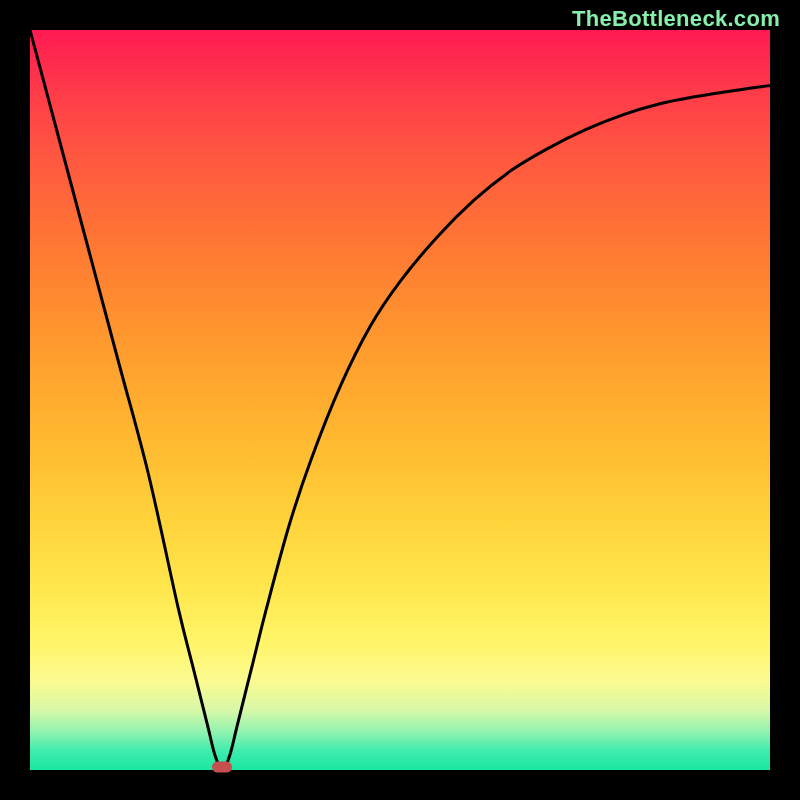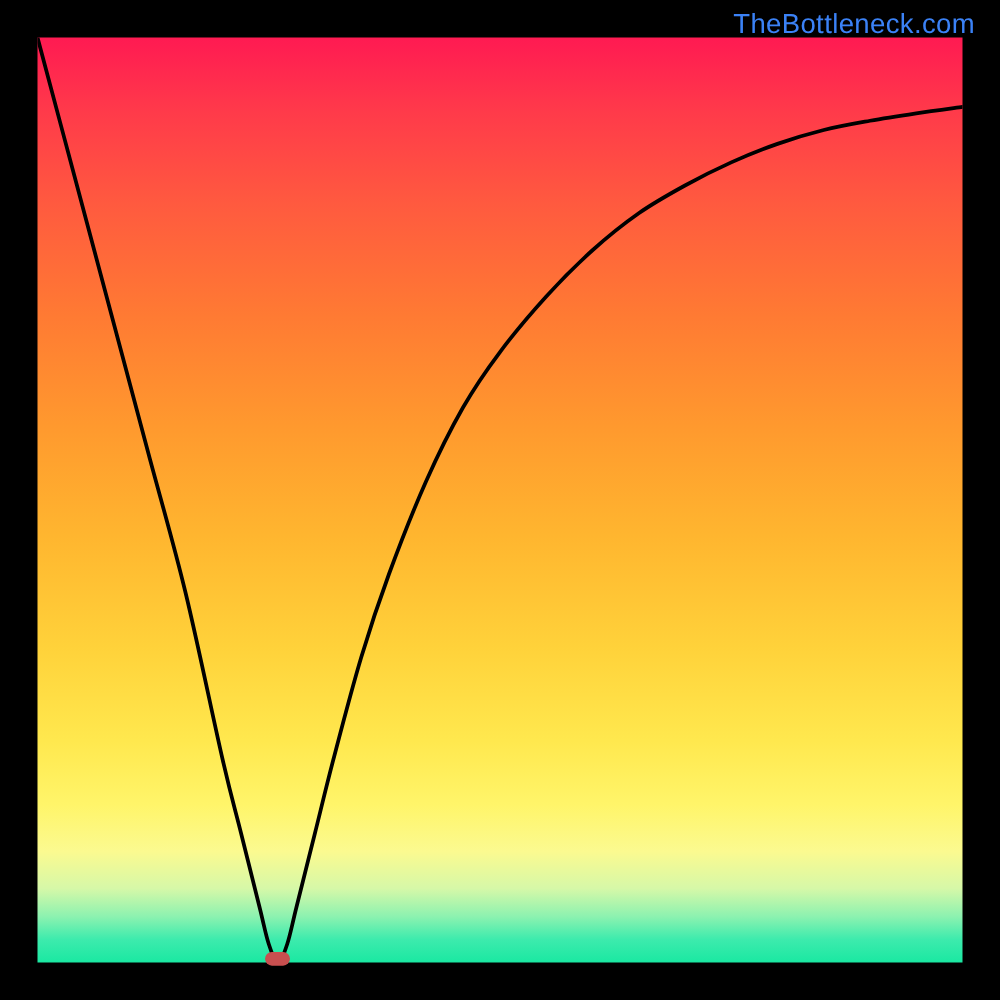"TheBottleneck.com" .watermark { color: #3b82f6 -> #86efac; font-weight: normal -> bold }
